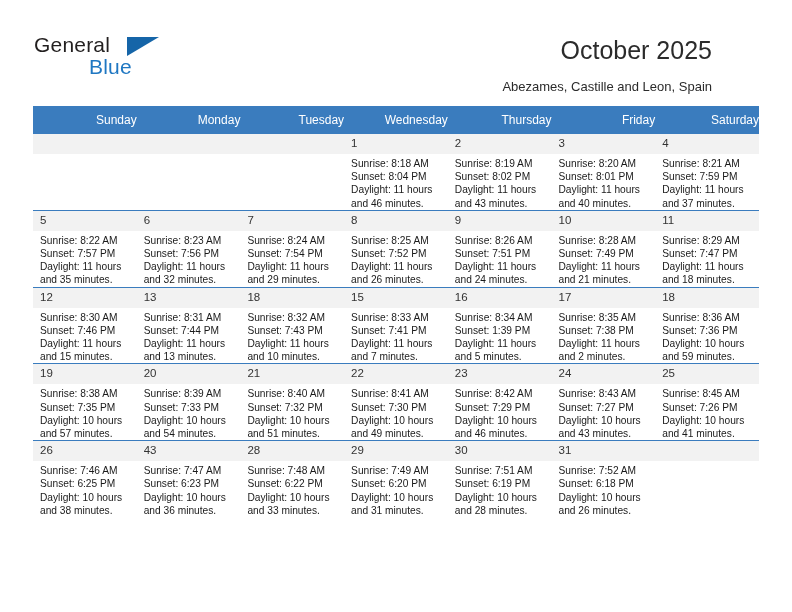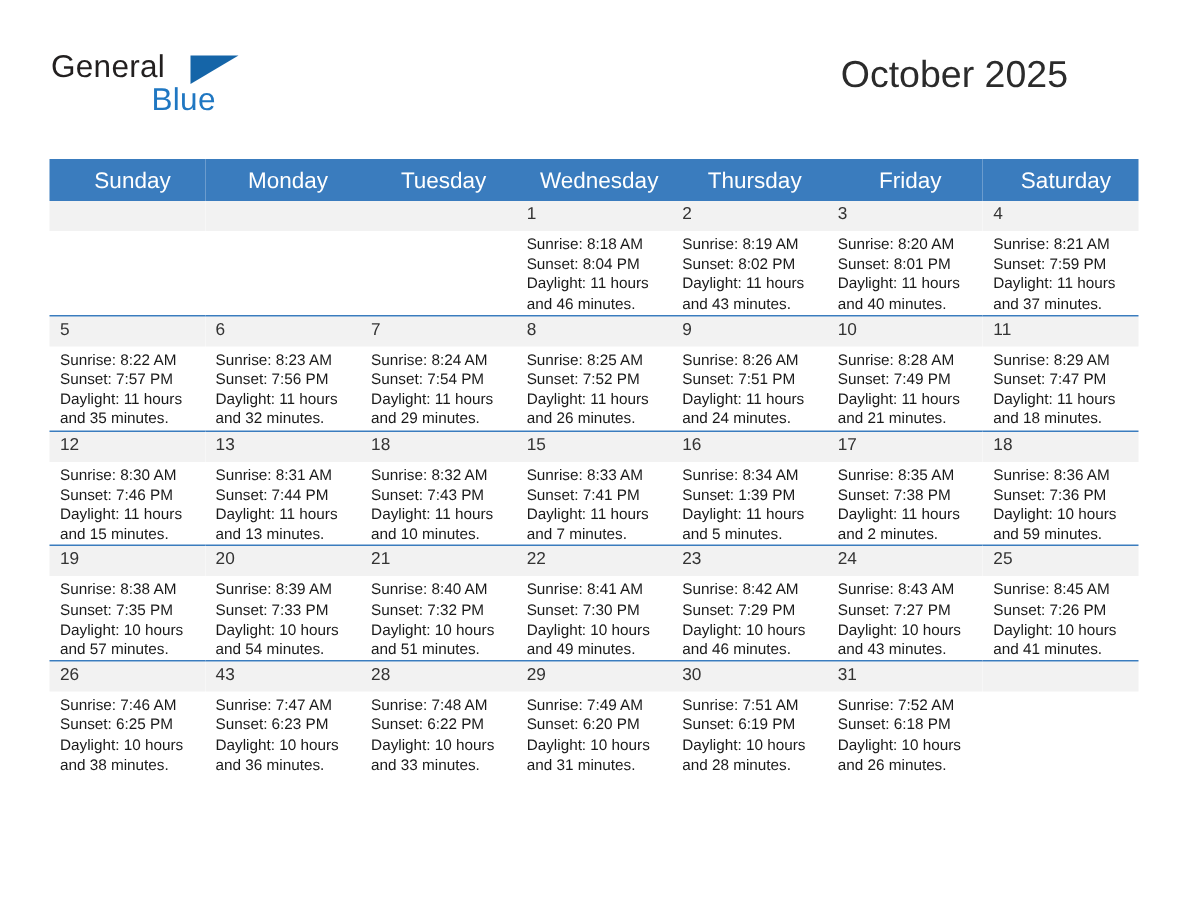"Blue" .logo-blue { left: 67px -> 55px }
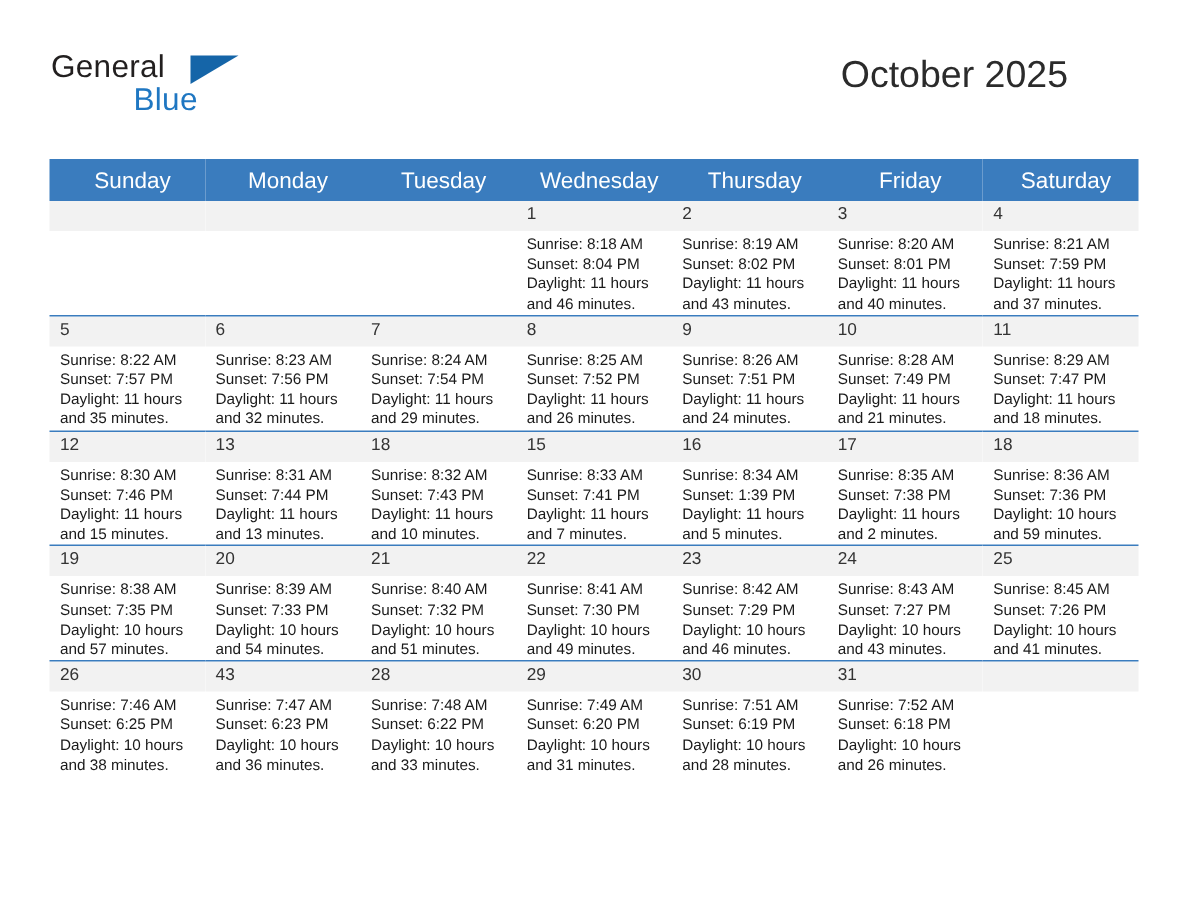"Abezames, Castille and Leon, Spain" div.subtitle { html: none -> <div>Abezames, Castille and Leon, Spain</div> }
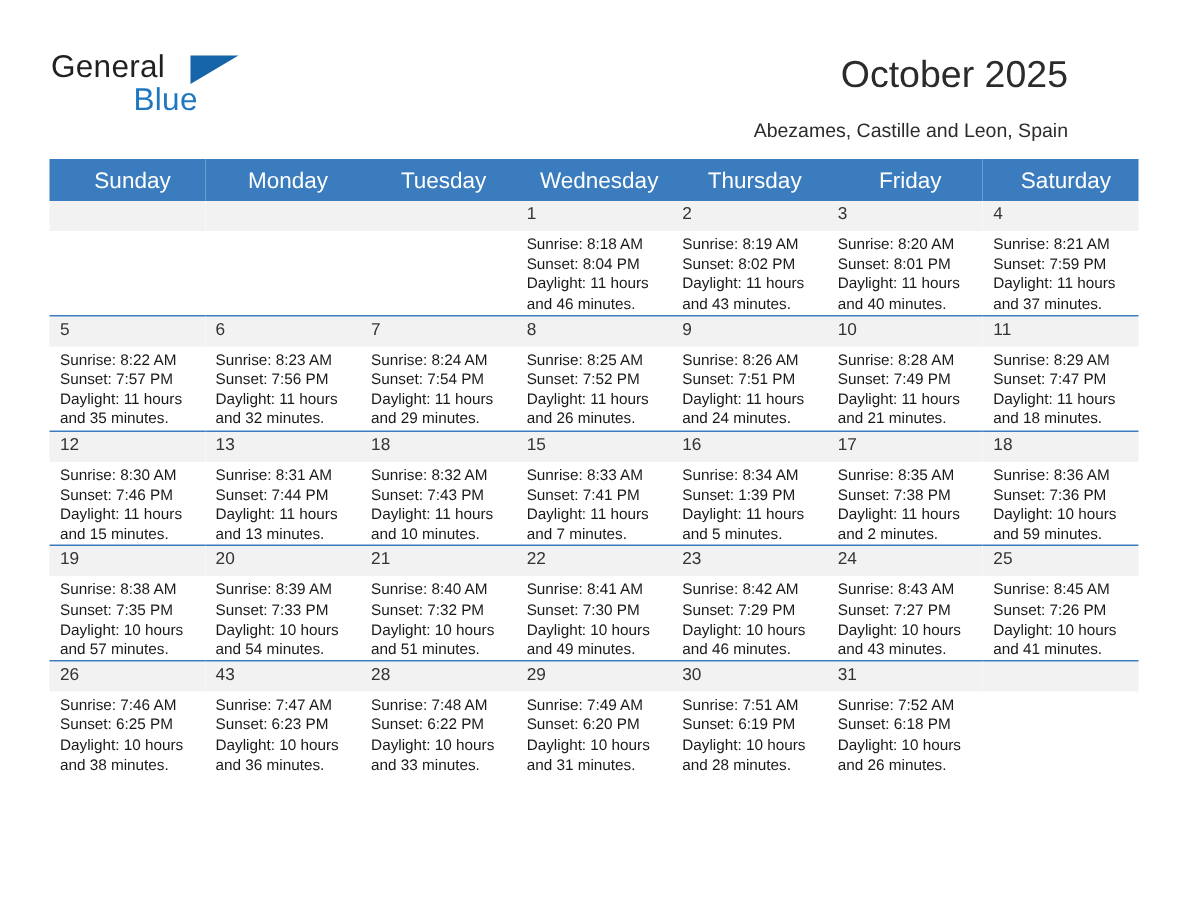"Sunday" .calendar th { font-size: 15px -> 12px; text-align: center -> right }
